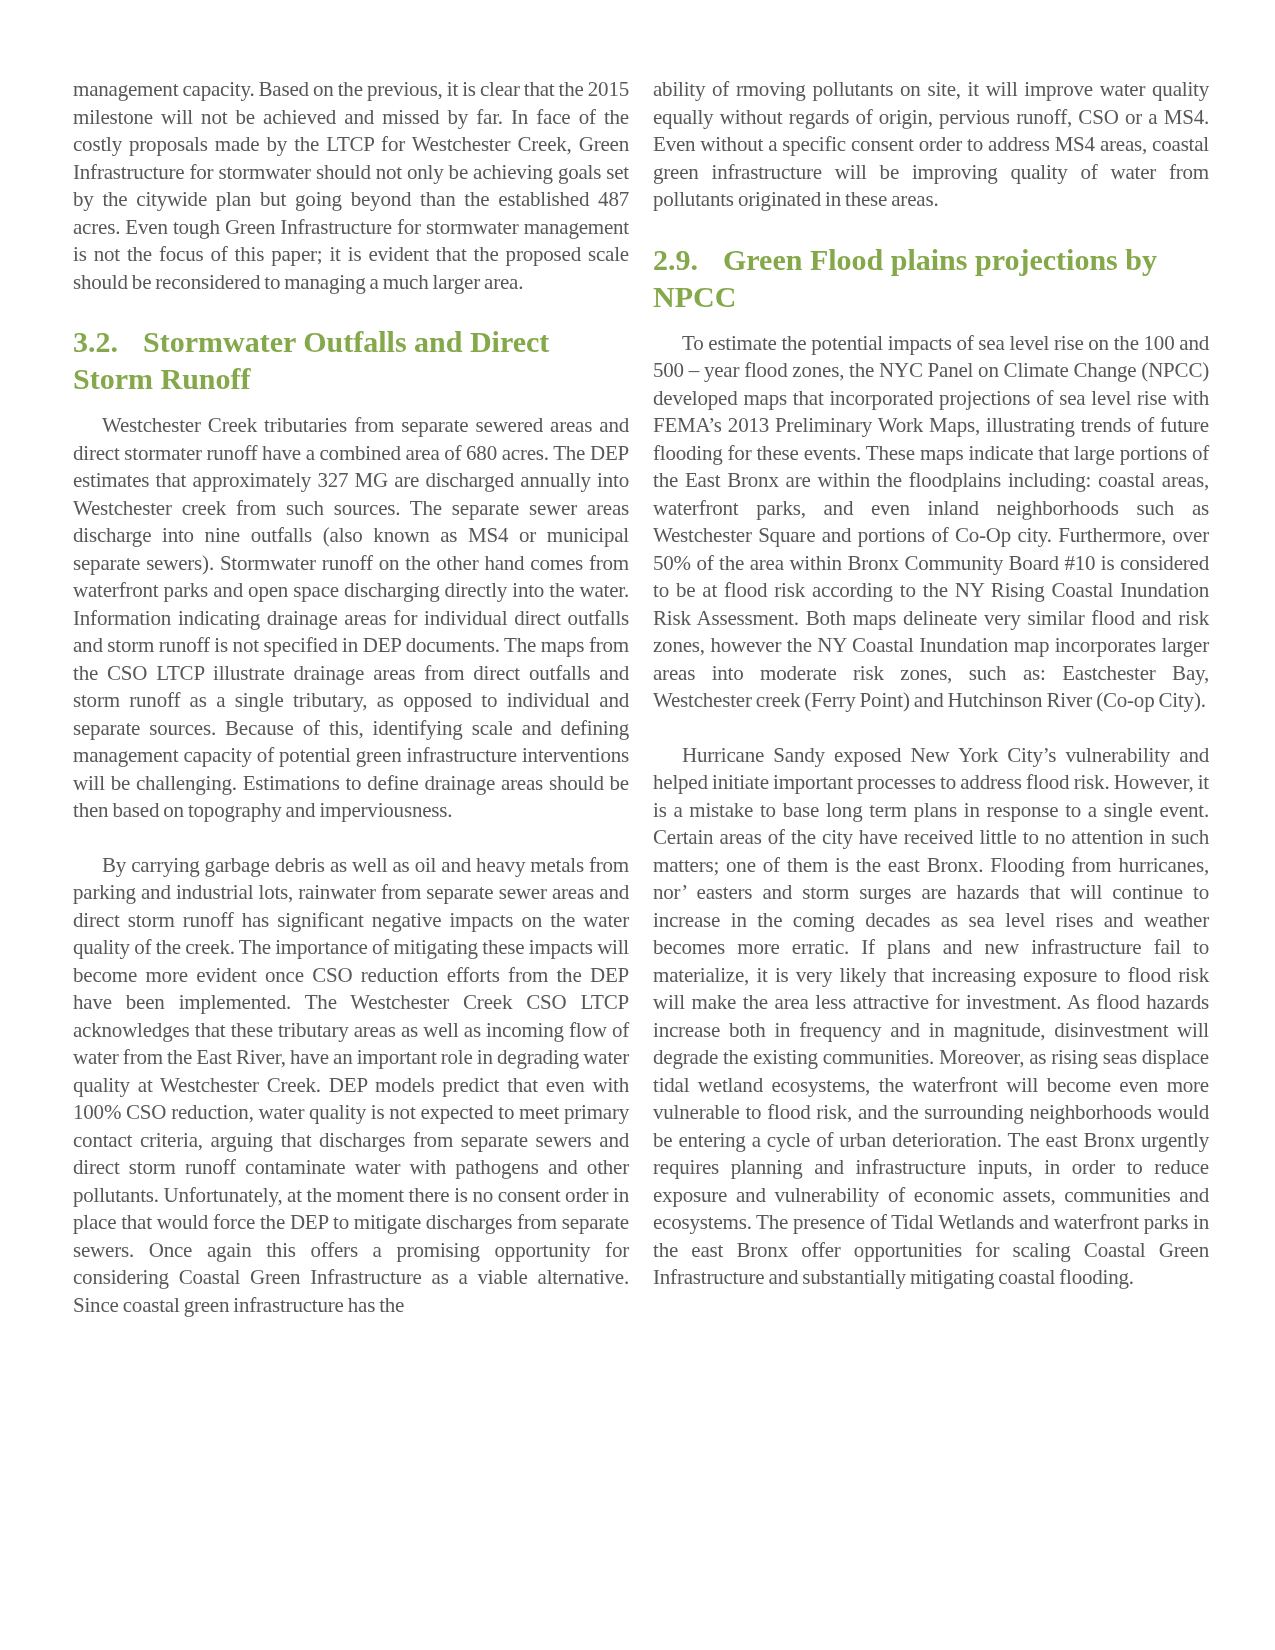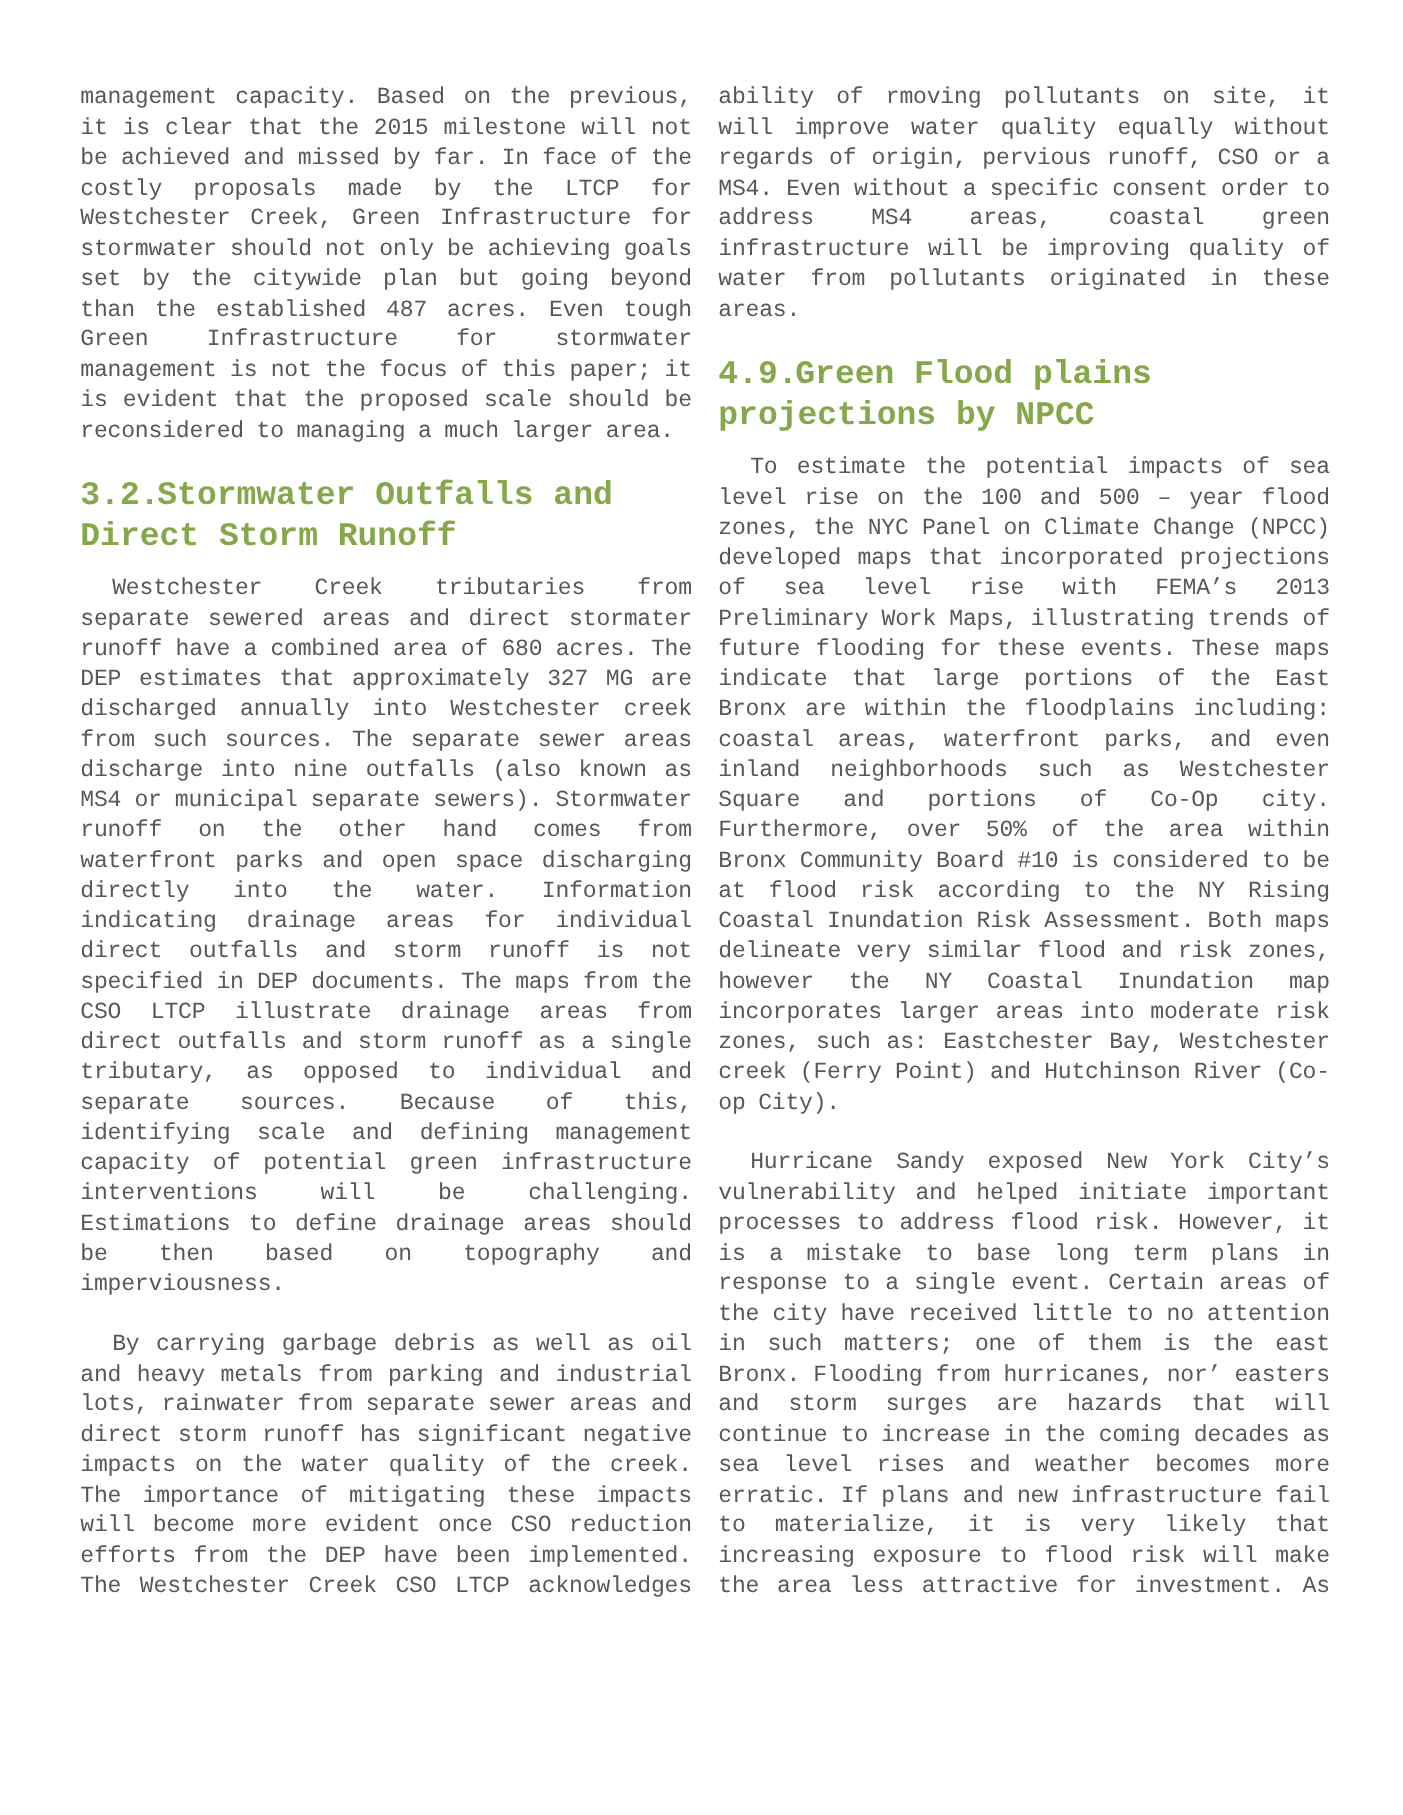"management capacity. Based on the" .page { font-family: Liberation Mono, monospace -> Liberation Serif, serif }
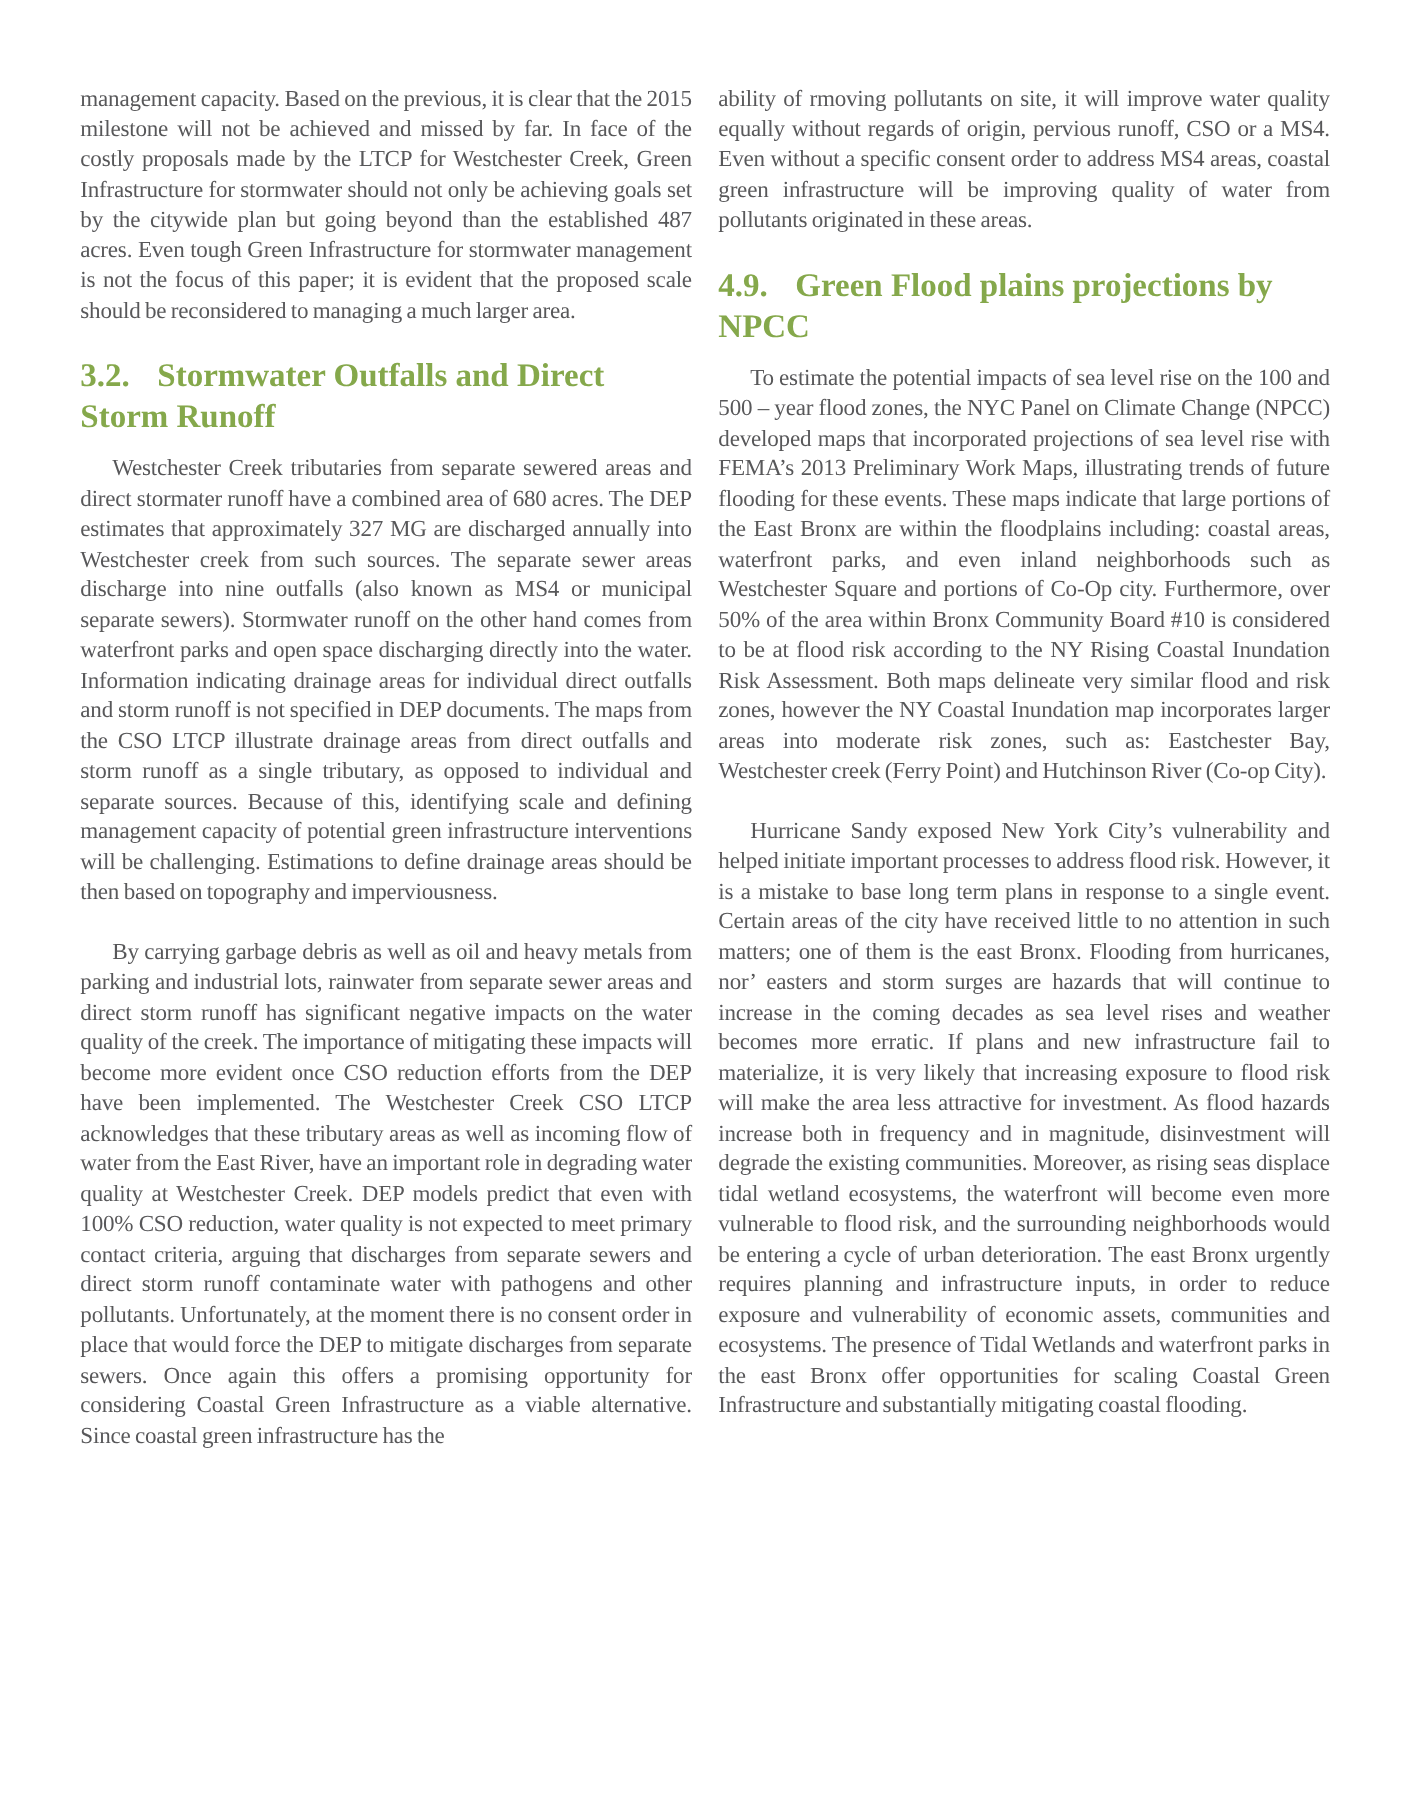"4.9." span.section-number { text: 4.9 -> 2.9 }
